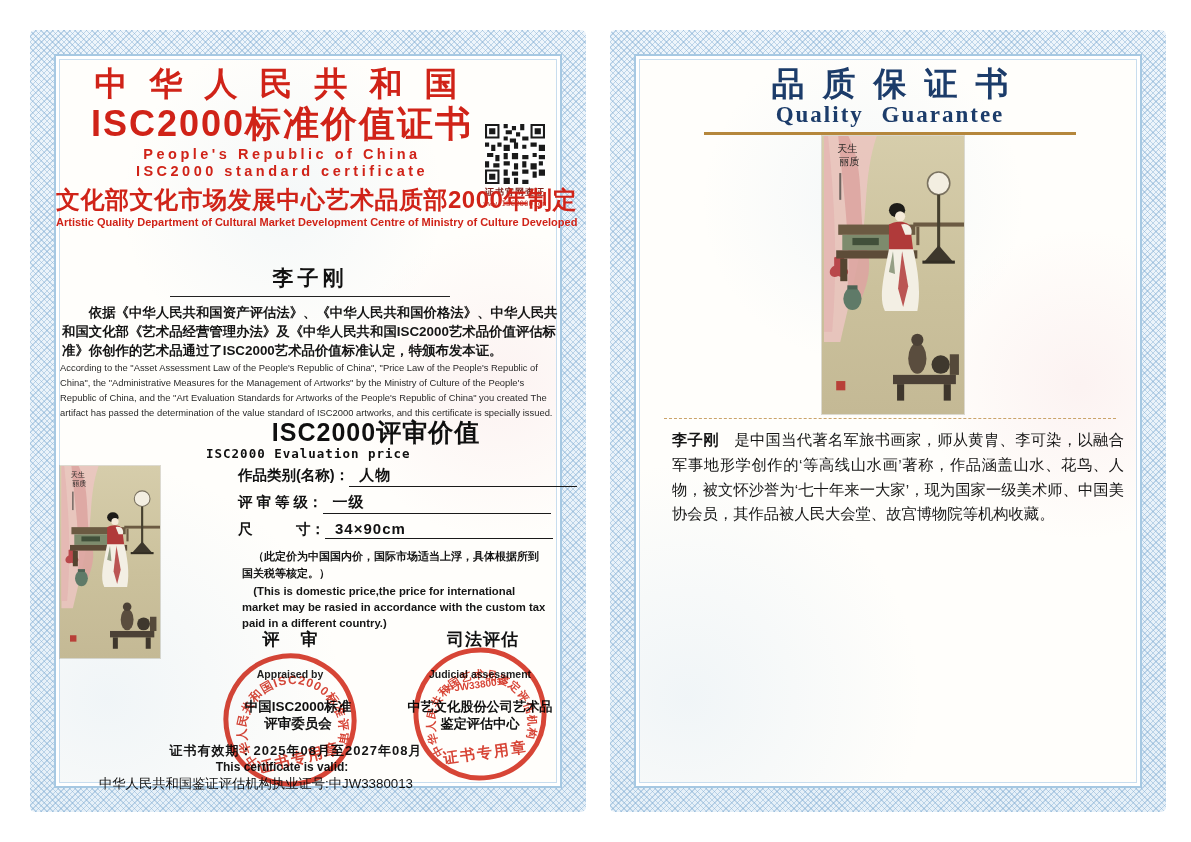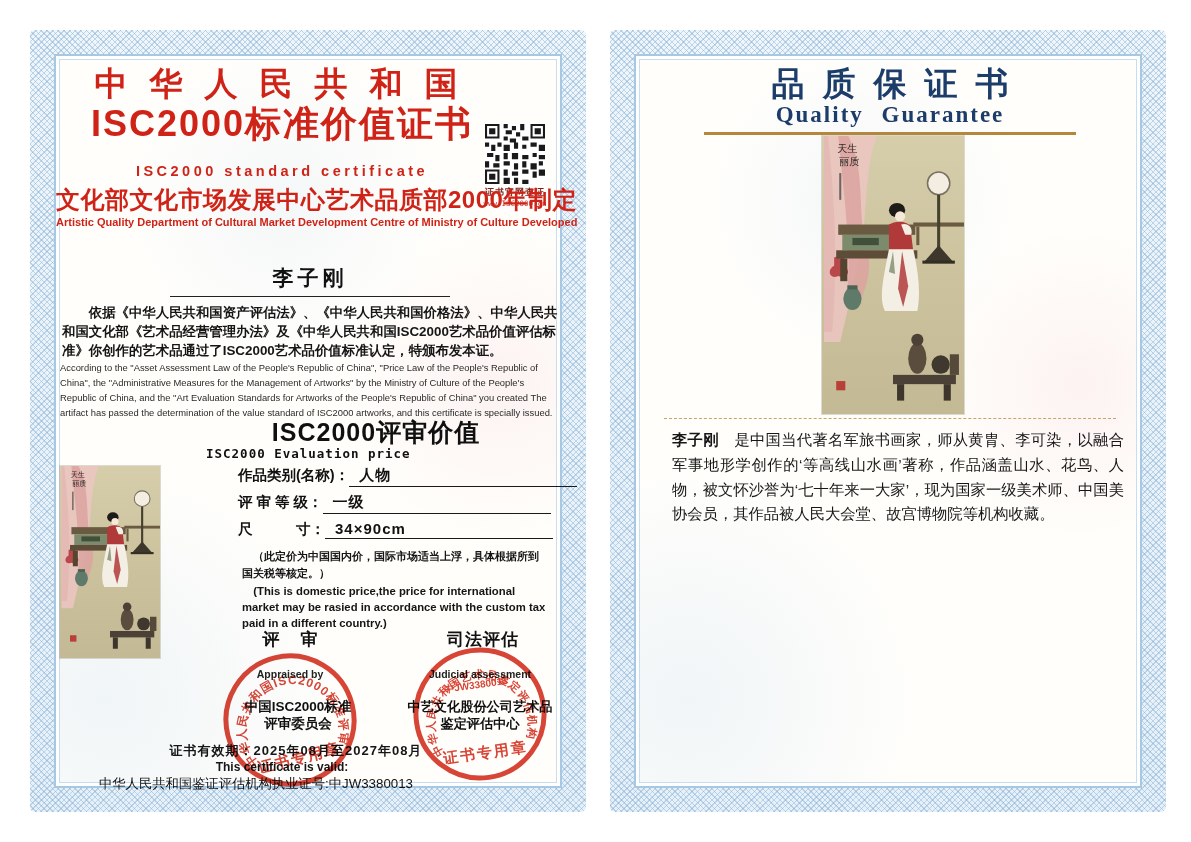"People's Republic of China" div.abs { html: none -> <div>People's Republic of China</div> }
